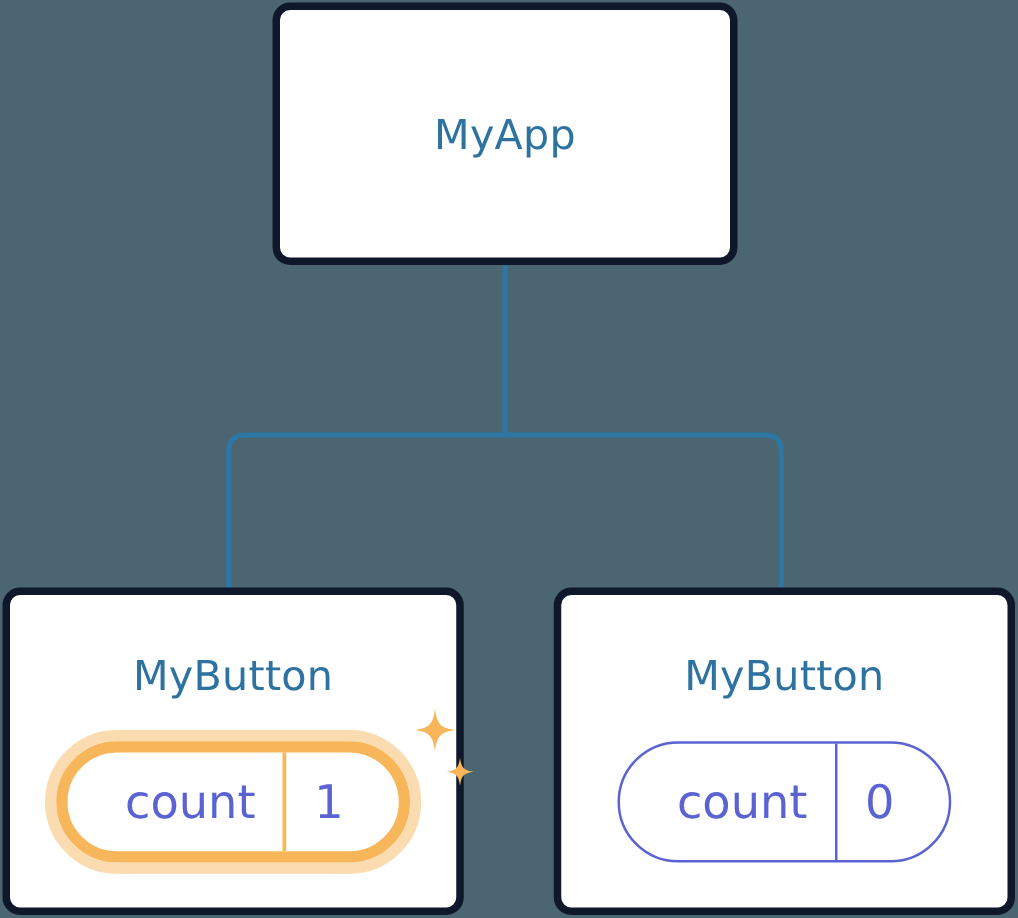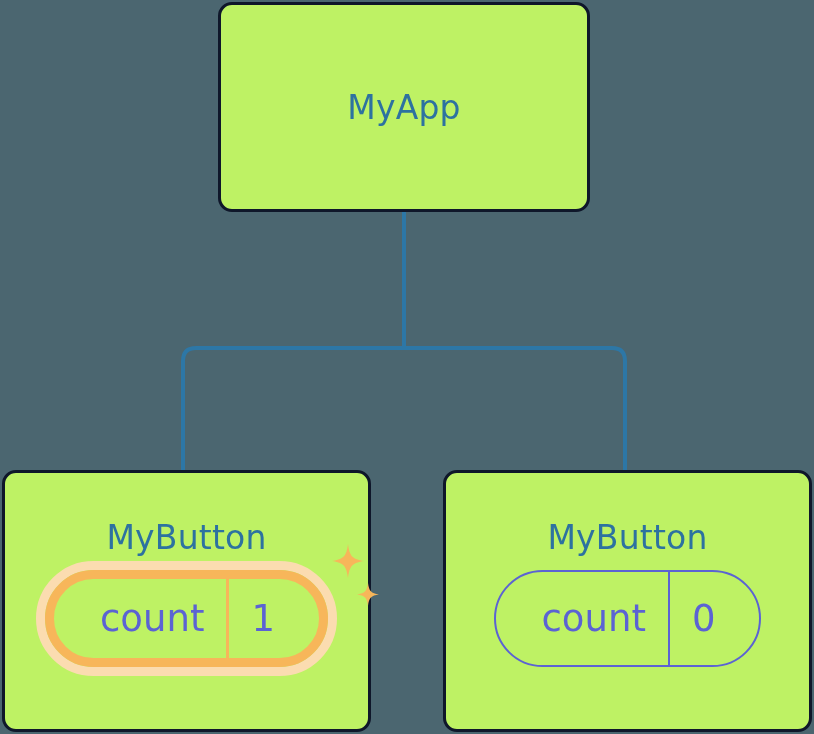"MyApp" .card { background: #bef264 -> #ffffff; border: 3px solid #0f172a -> 6px solid #0f172a }
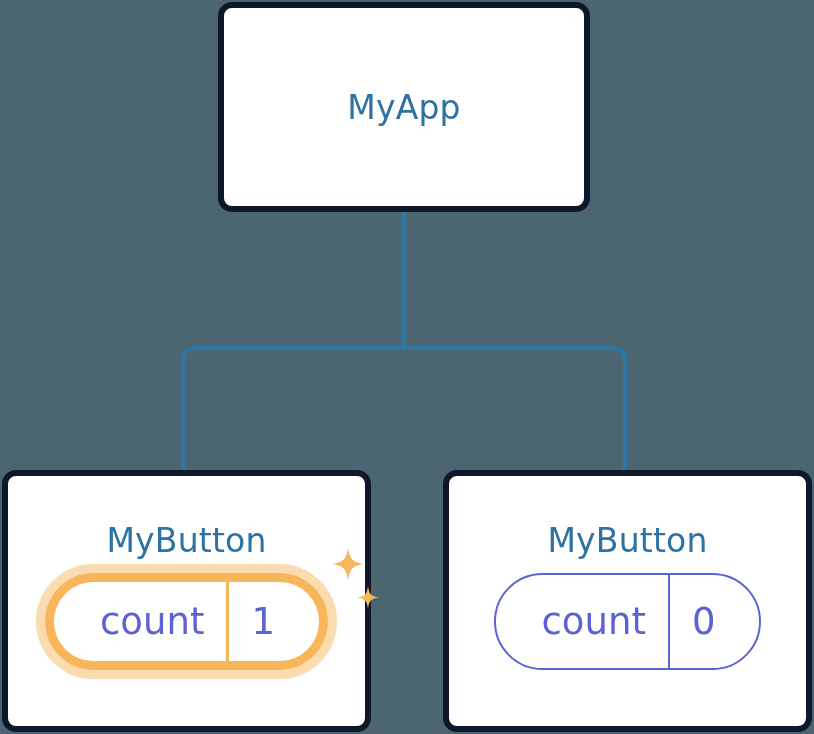"count" .badge-wrap { margin-top: 16px -> 36px }
